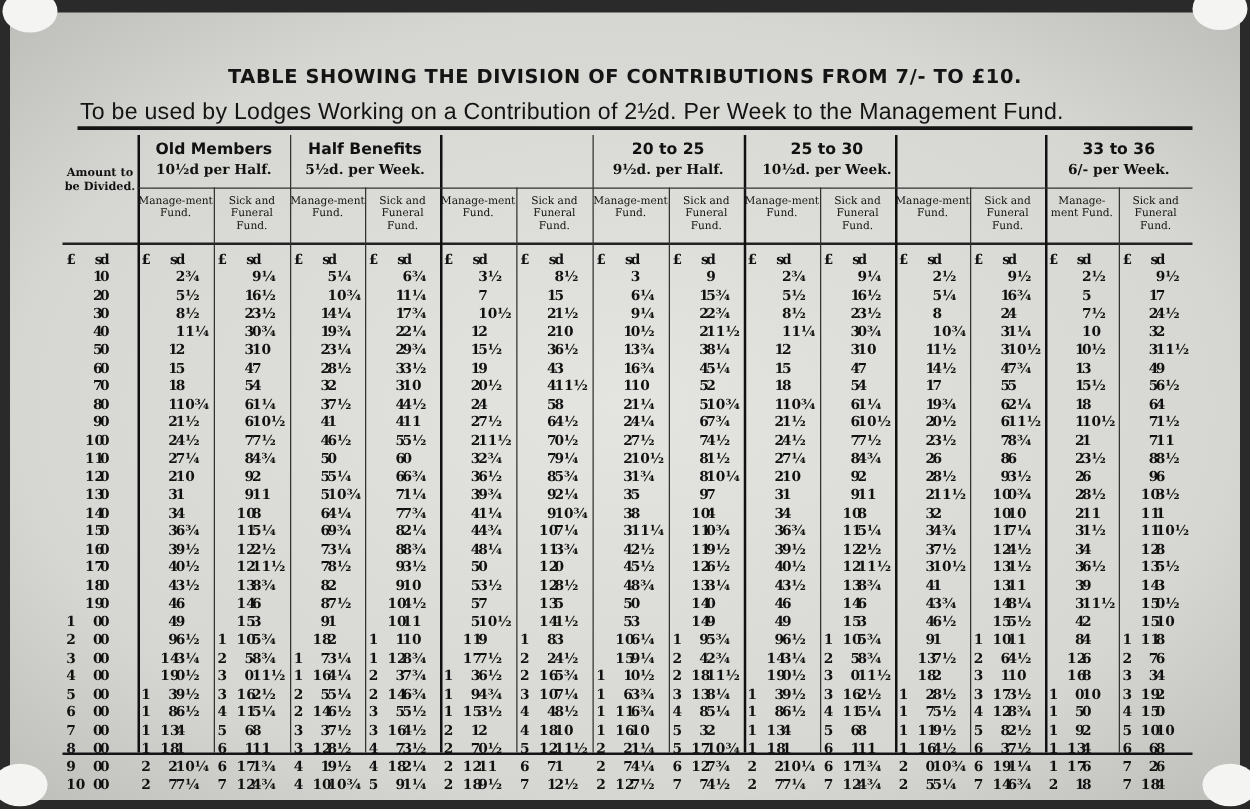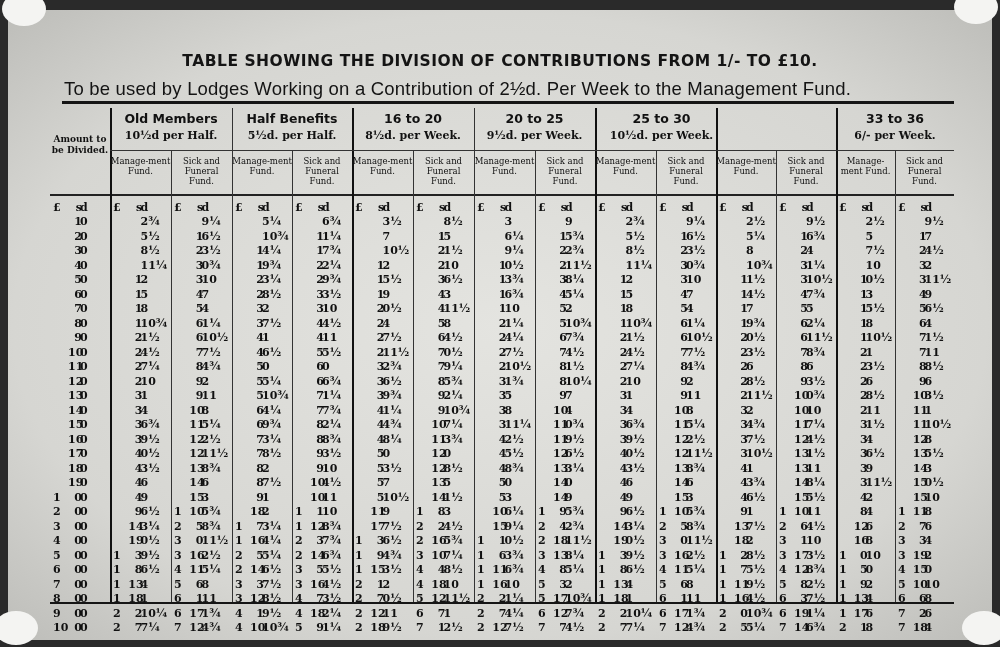"TABLE SHOWING THE DIVISION OF" div.title1 { text: 1/- -> 7/- }
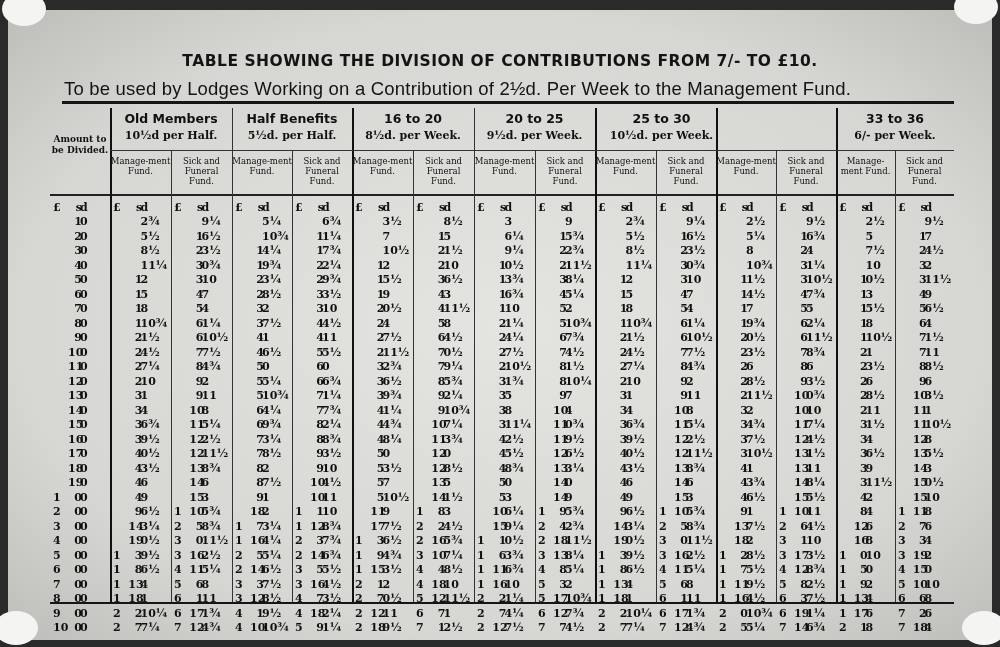"16 to 20" div.ghead { html: <div> <span>16 to 20</span> <span>8½d. per Week.</span> </div> -> none }
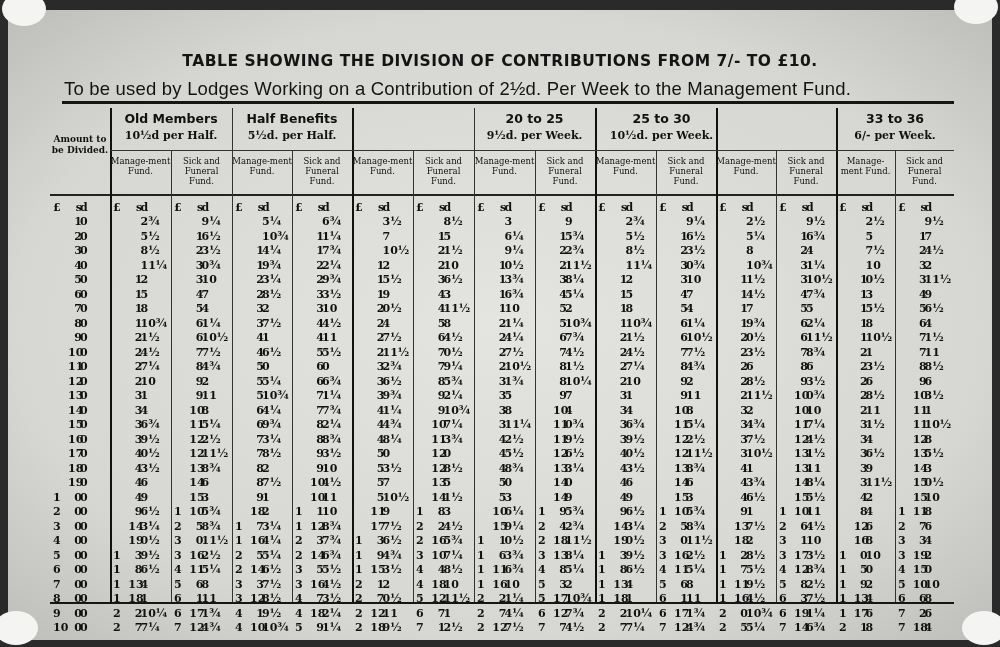"5½d. per Half." span.t2 { text: Half -> Week }
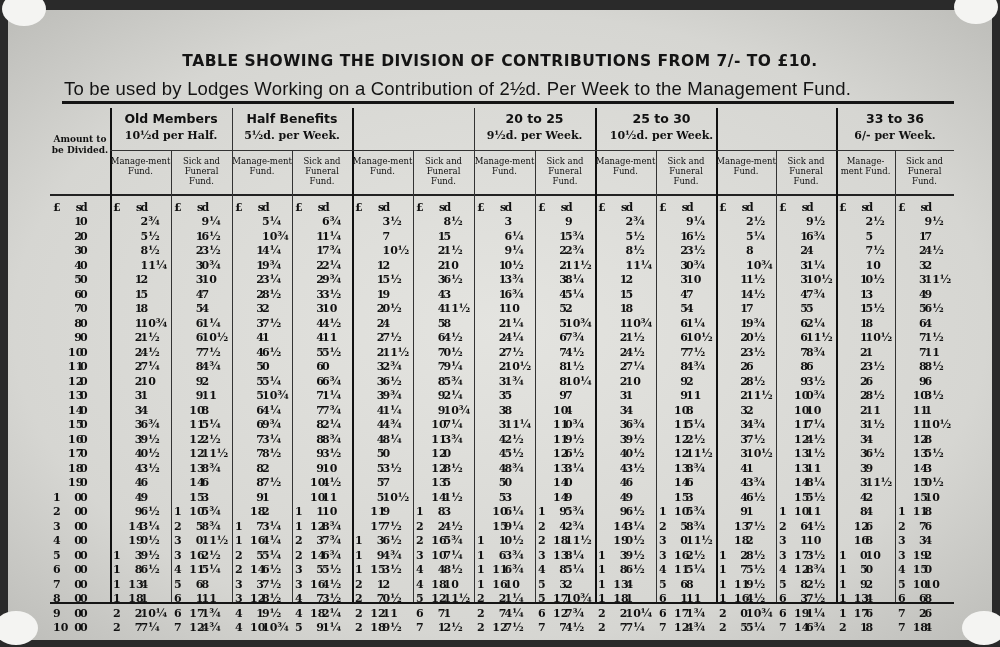"9½d. per Week." span.t2 { text: Week -> Half }
